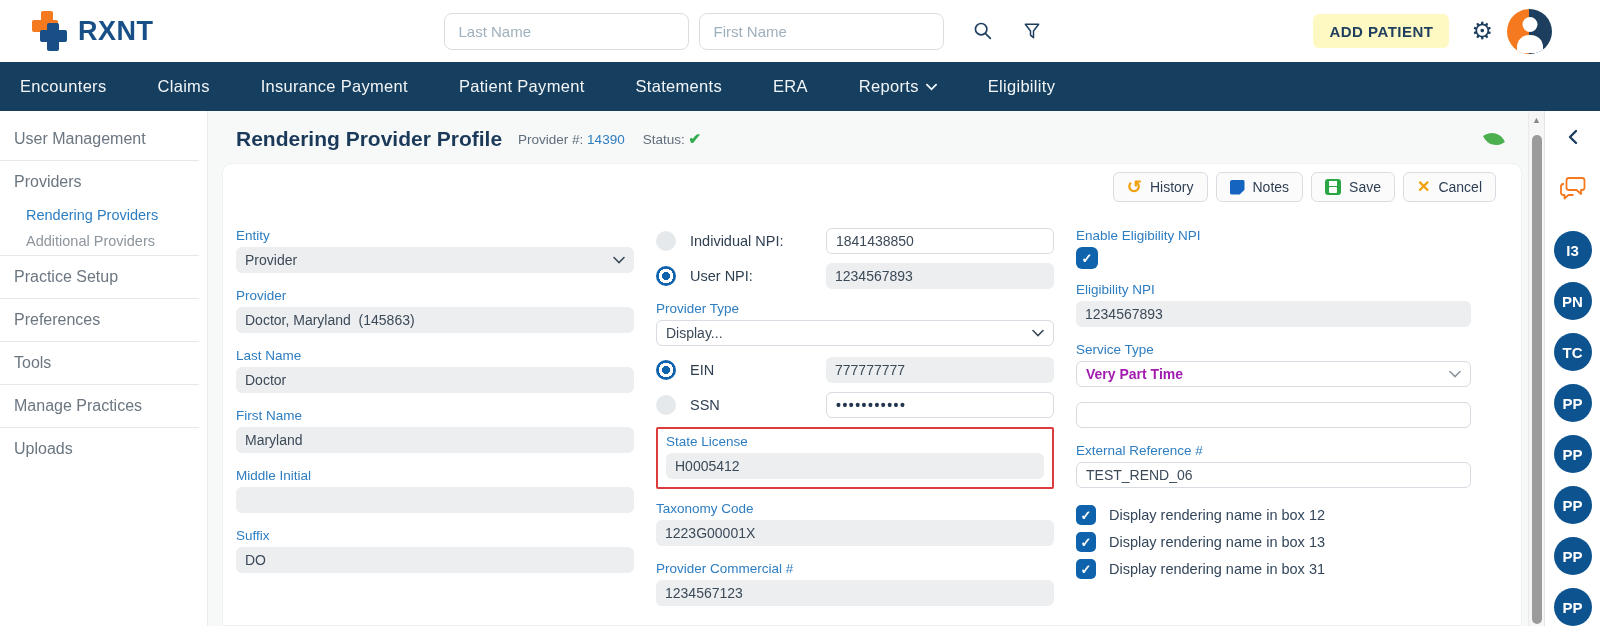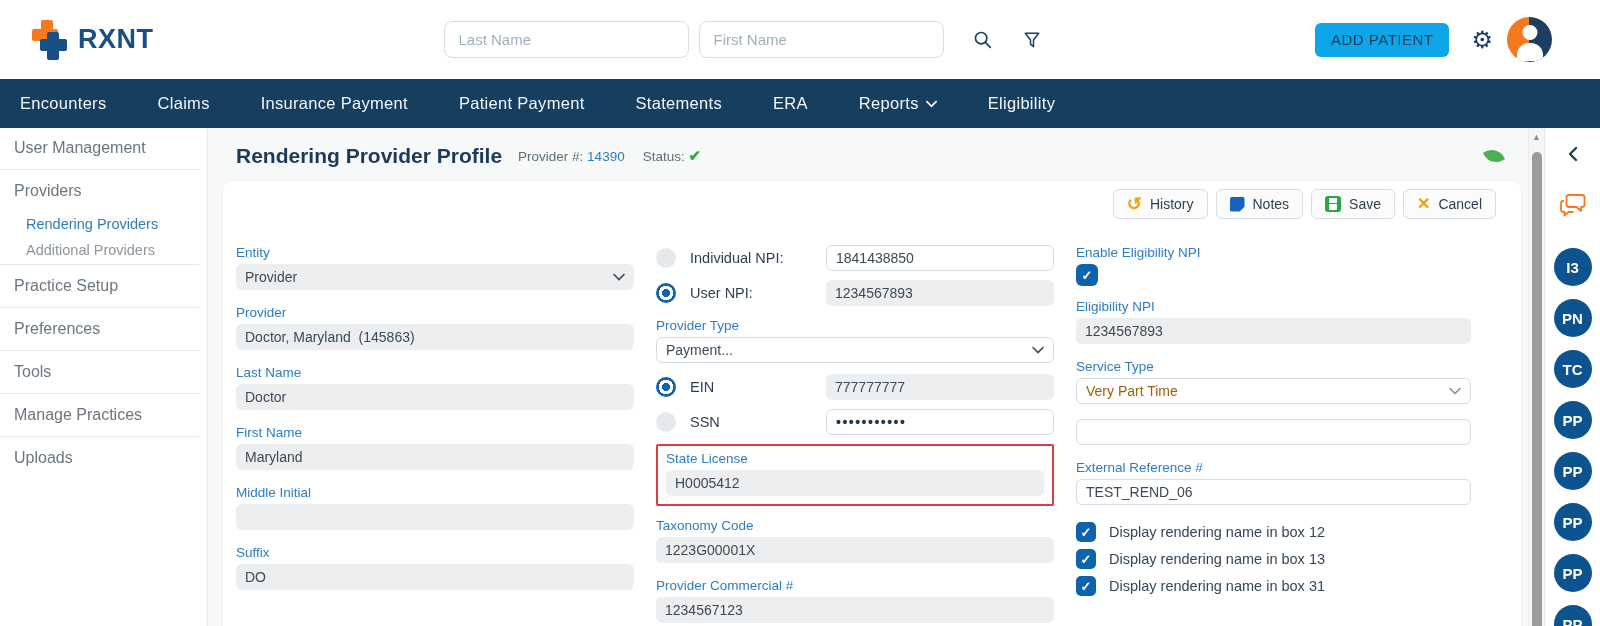"RXNT" .header { height: 79px -> 62px }
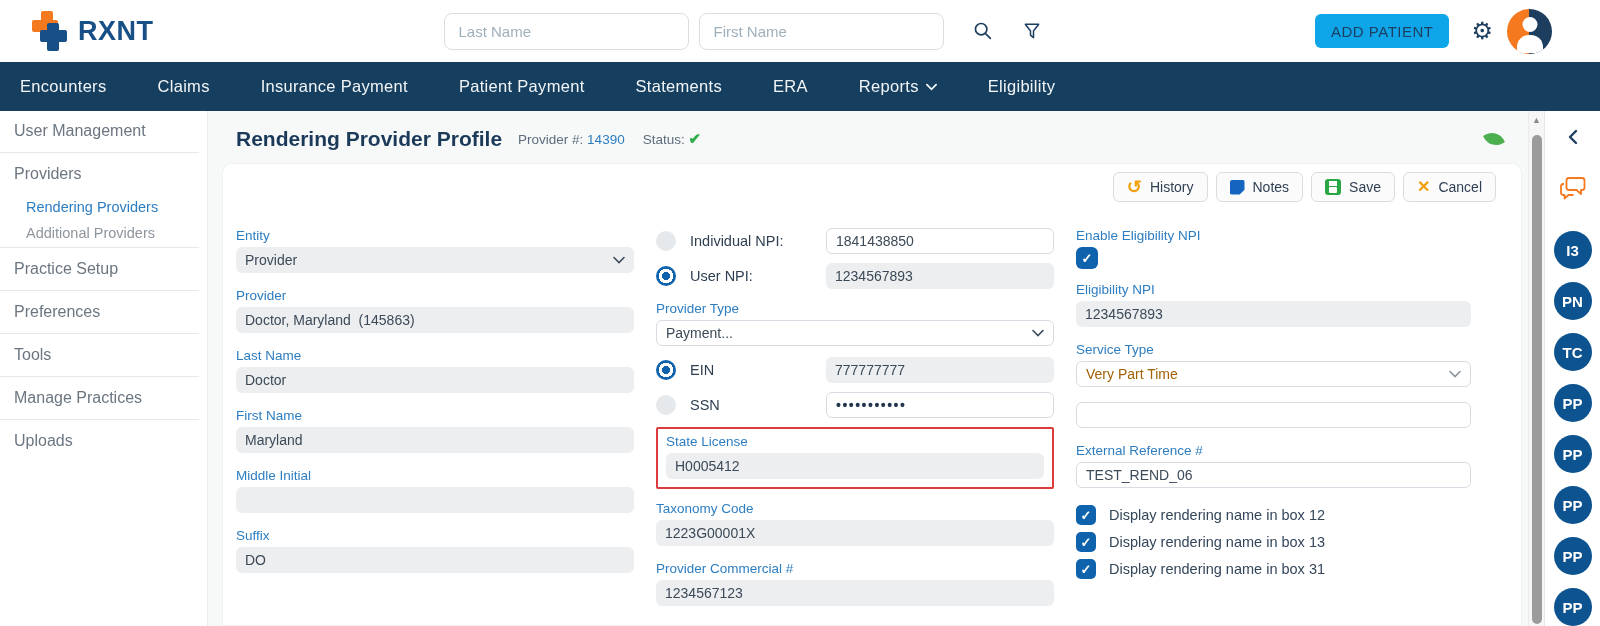"ADD PATIENT" .add-patient { background: #0ea5e9 -> #fef9c3; font-weight: 400 -> 700 }
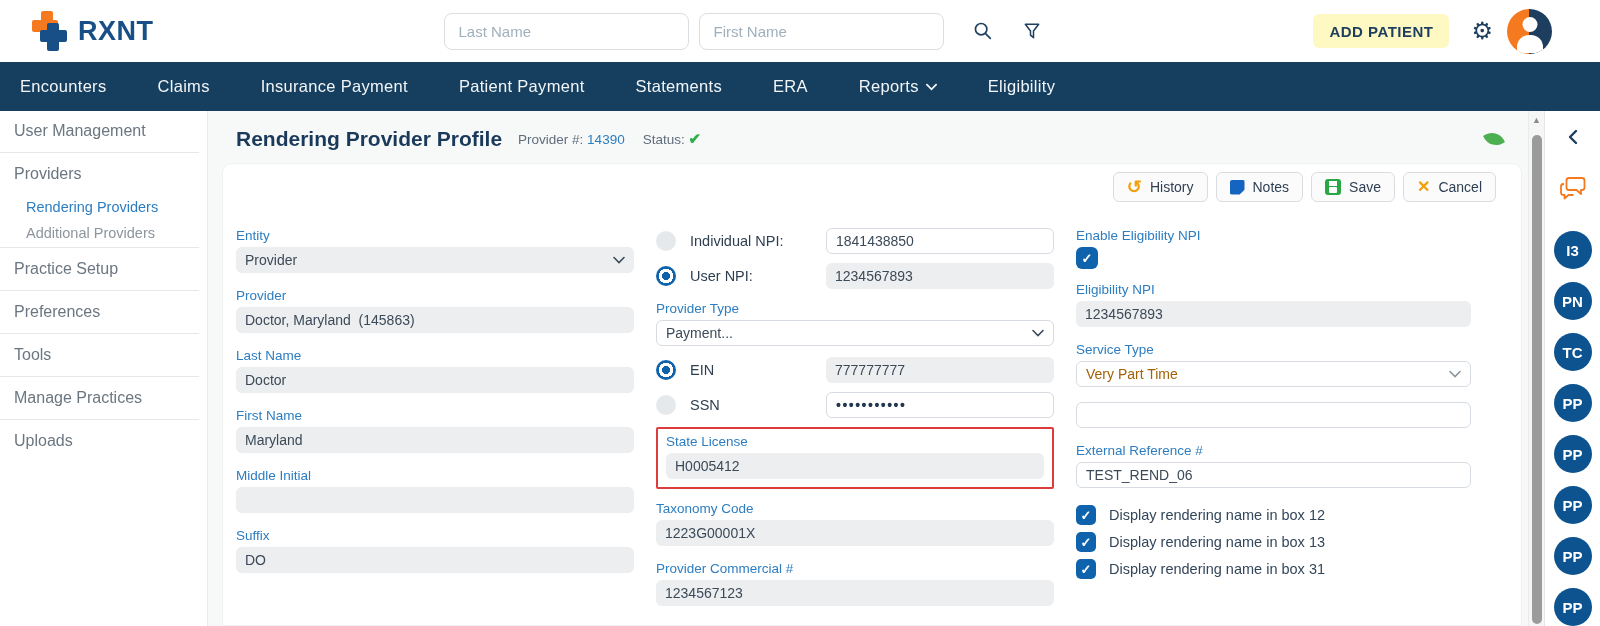"User Management" .sidebar { padding-top: none -> 8px }
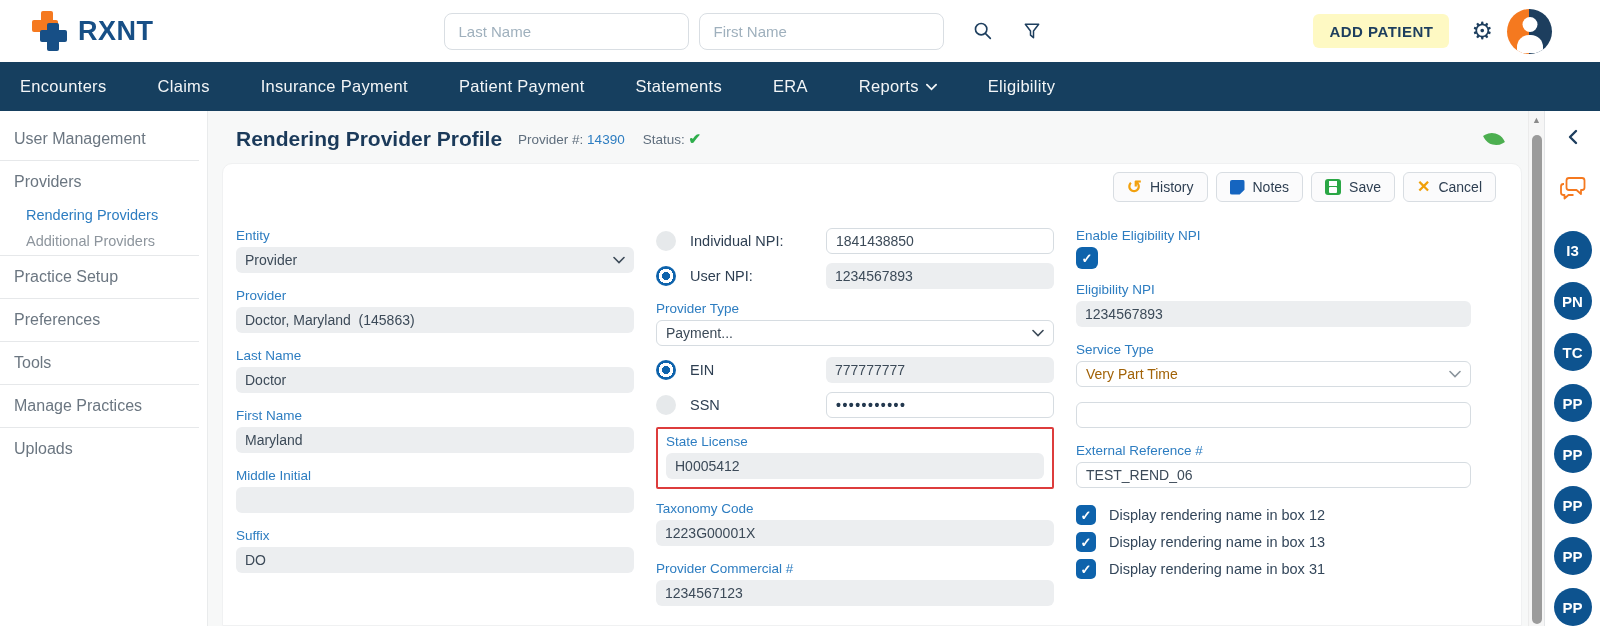"Payment..." span.sel-txt { text: Payment -> Display }
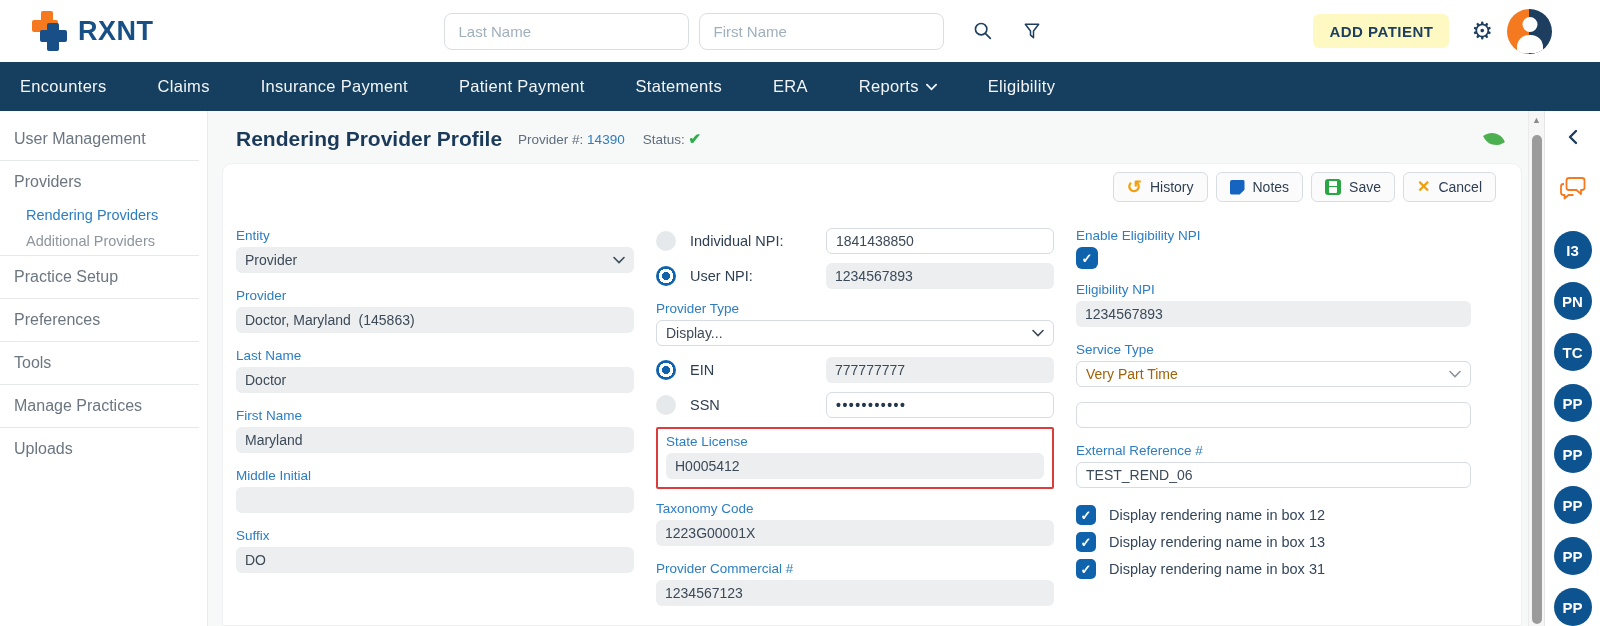"Very Part Time" .select .sel-txt.muted { color: #a16207 -> #a21caf; font-weight: none -> bold }
